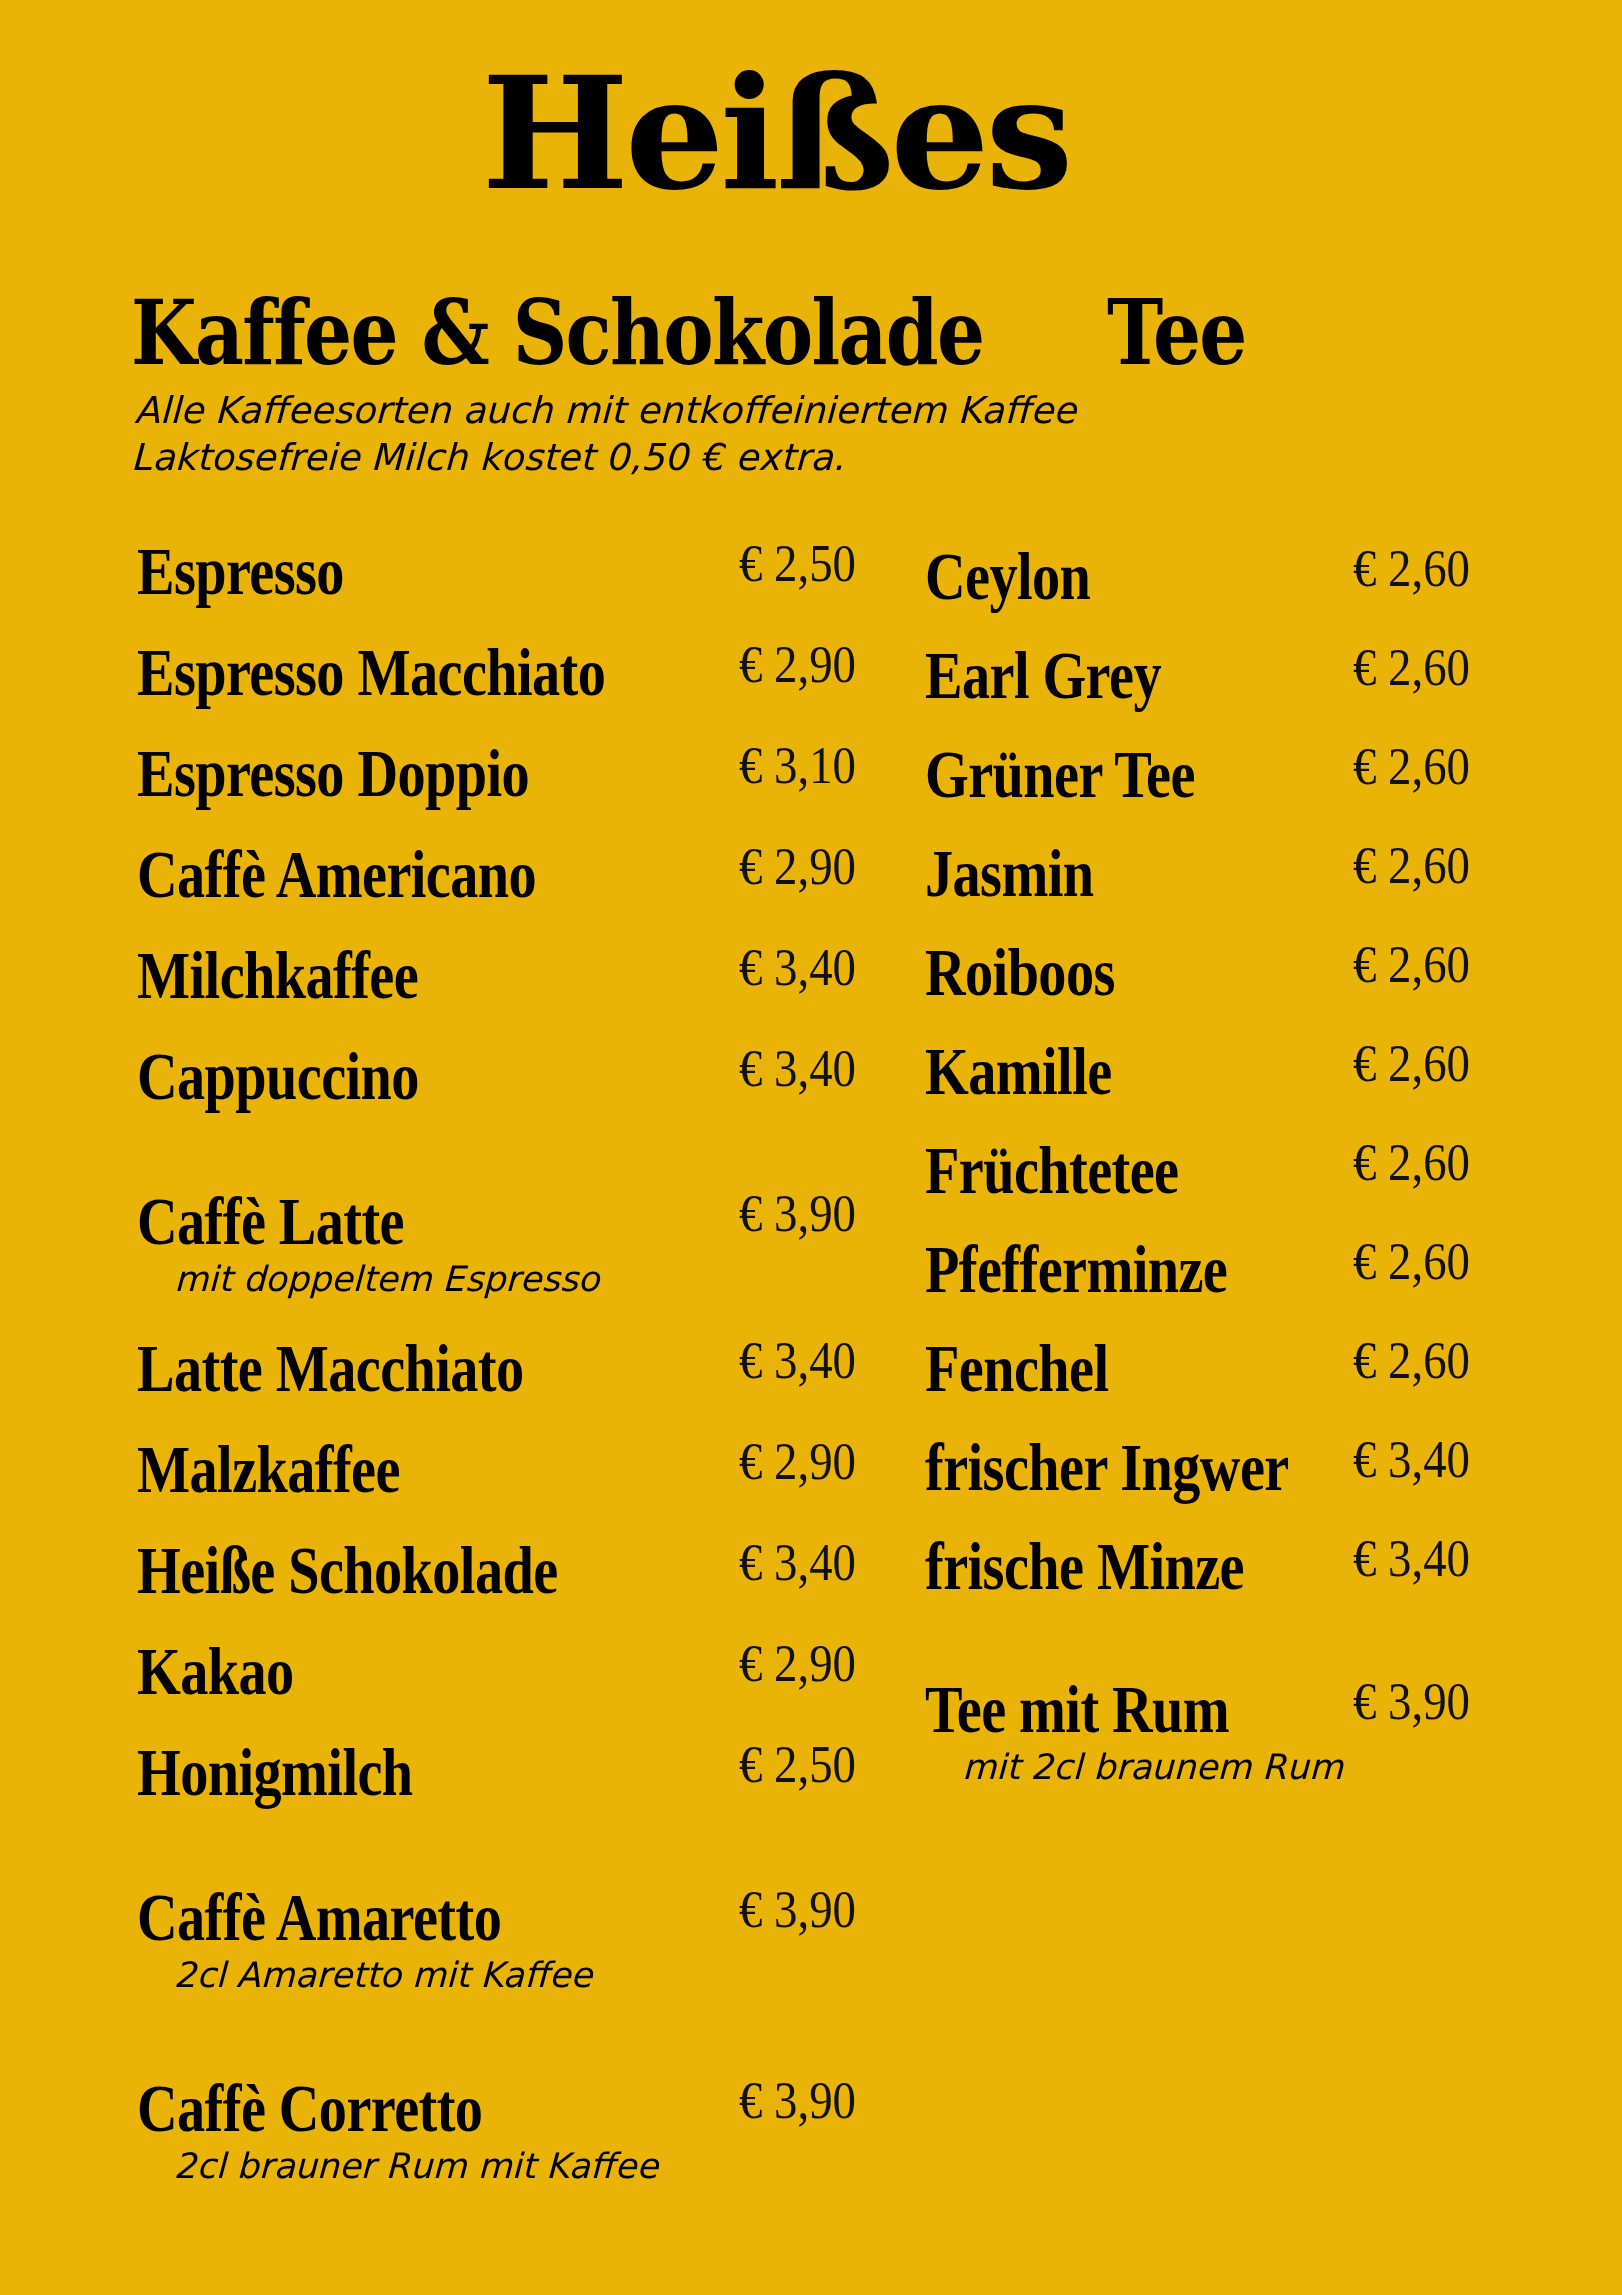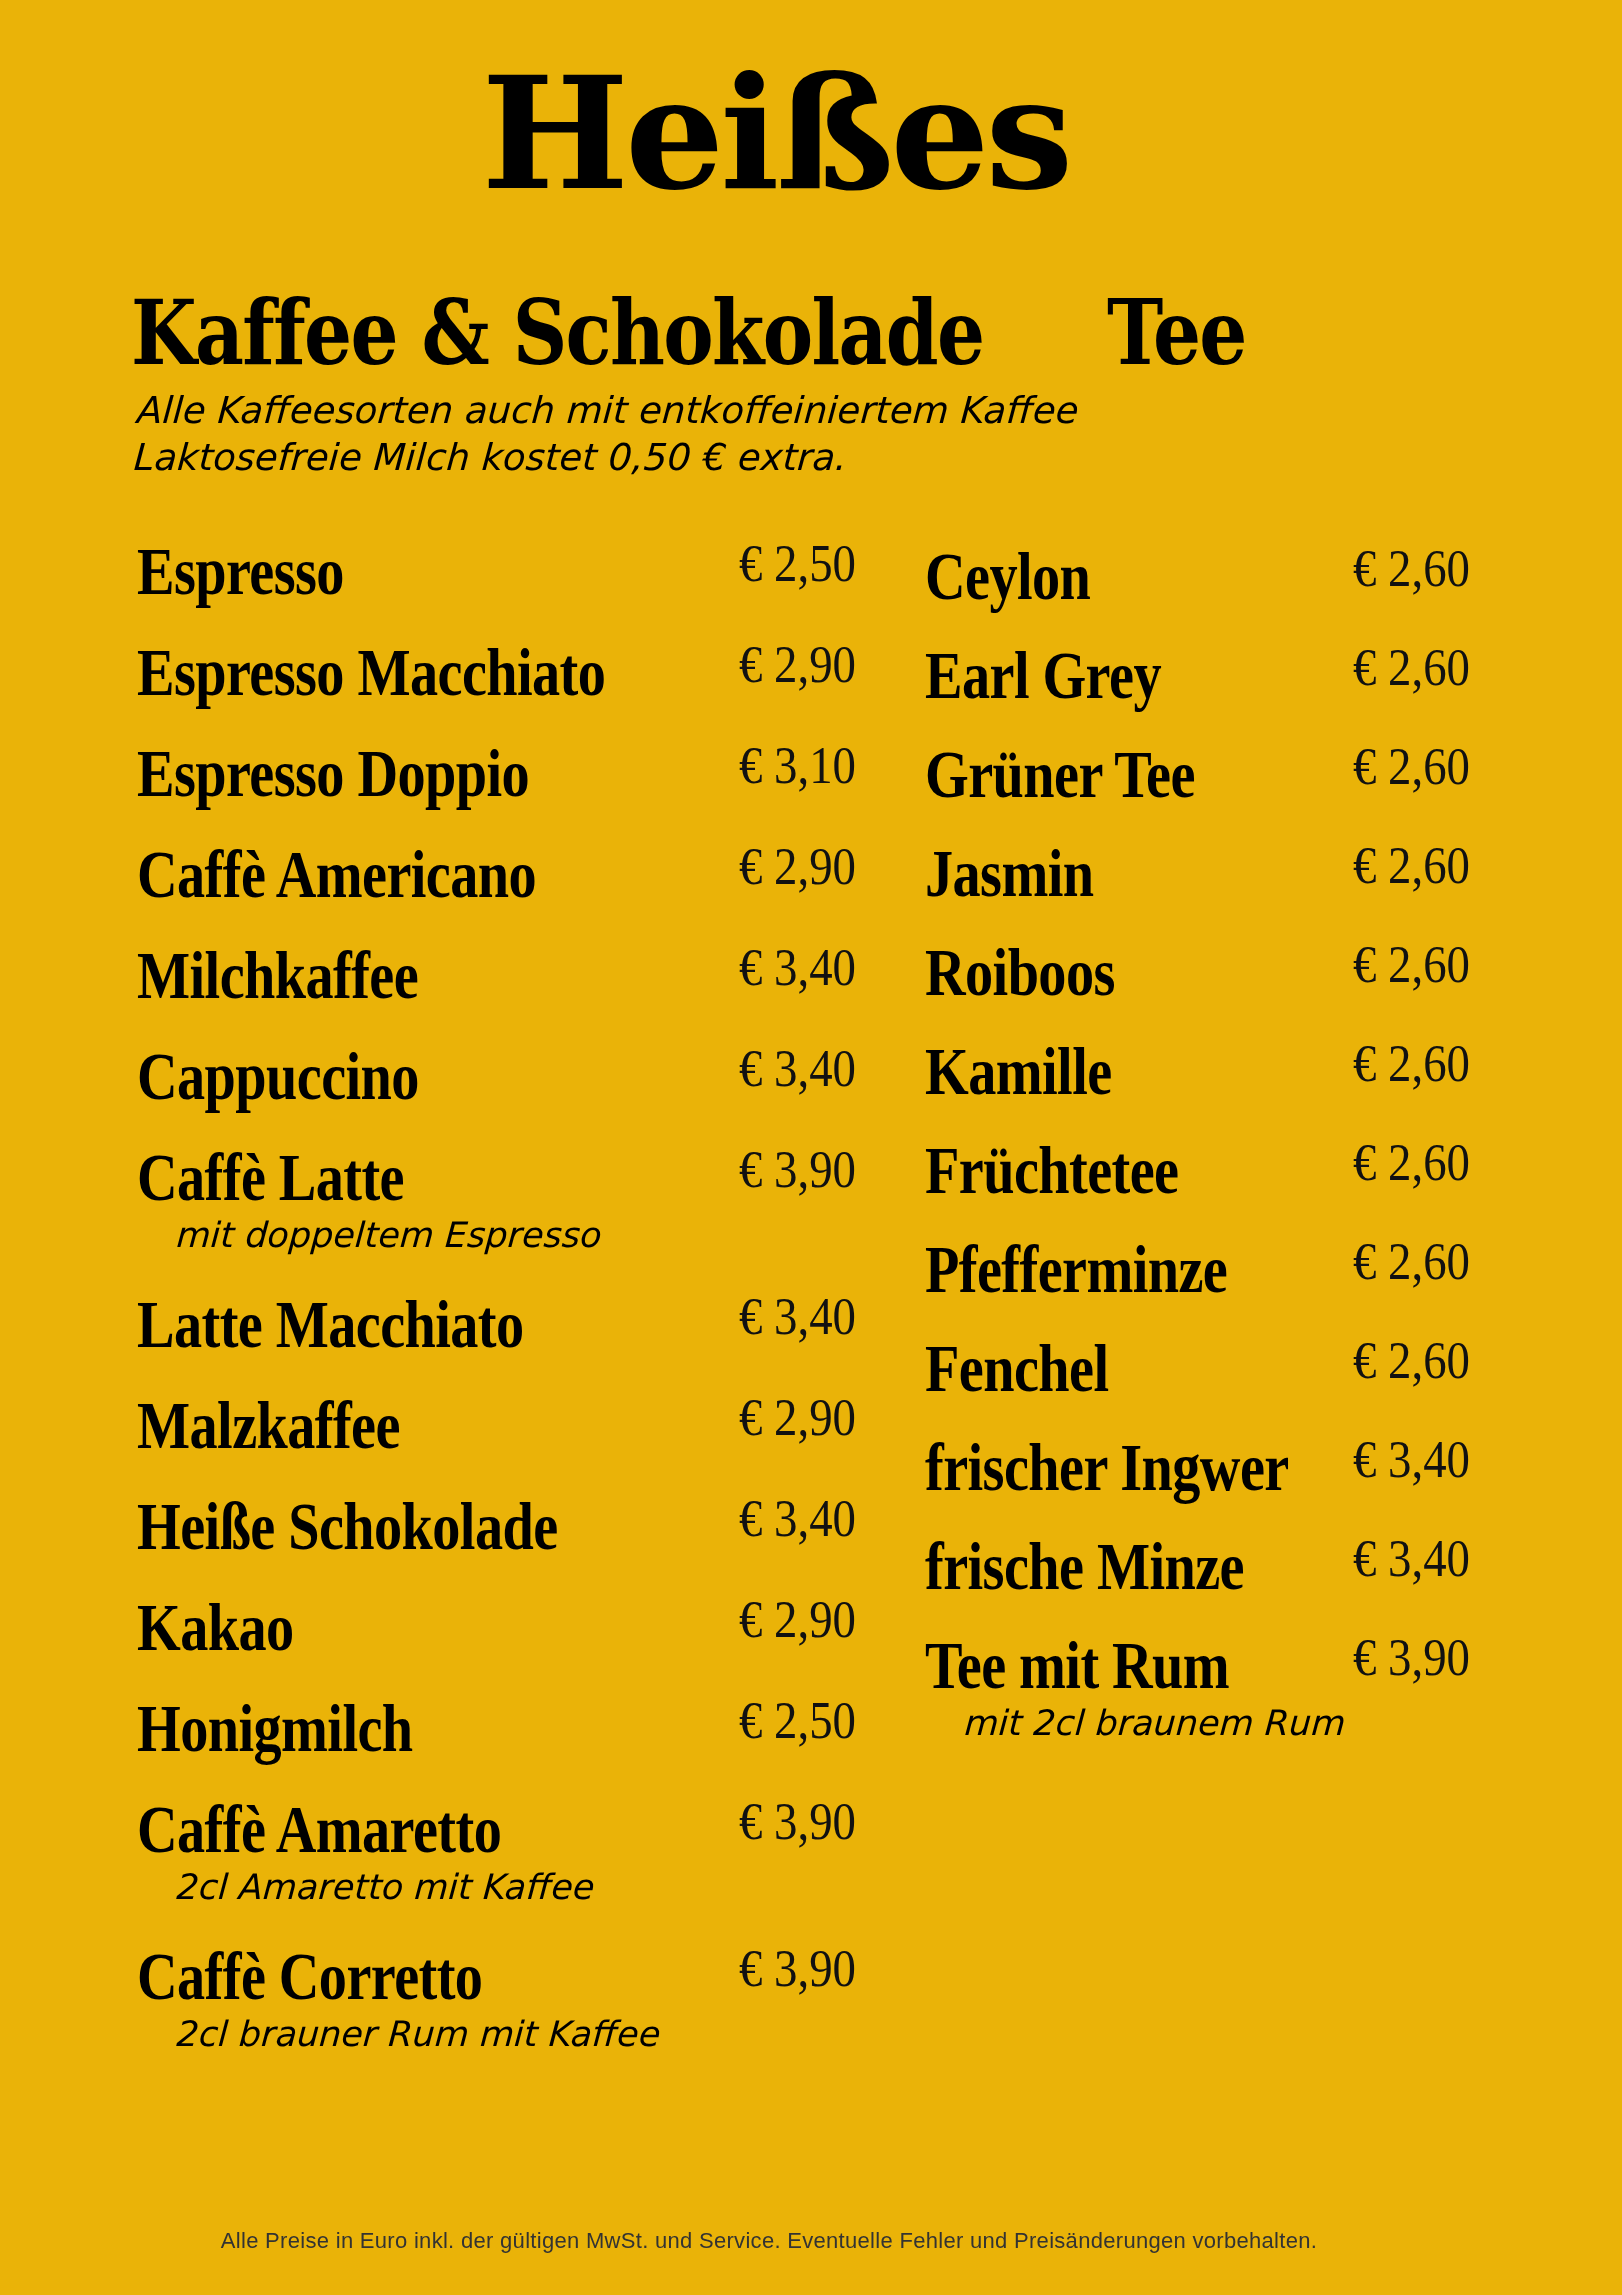"Caffè Latte" .menu-row.with-sub { margin-top: none -> 44px }
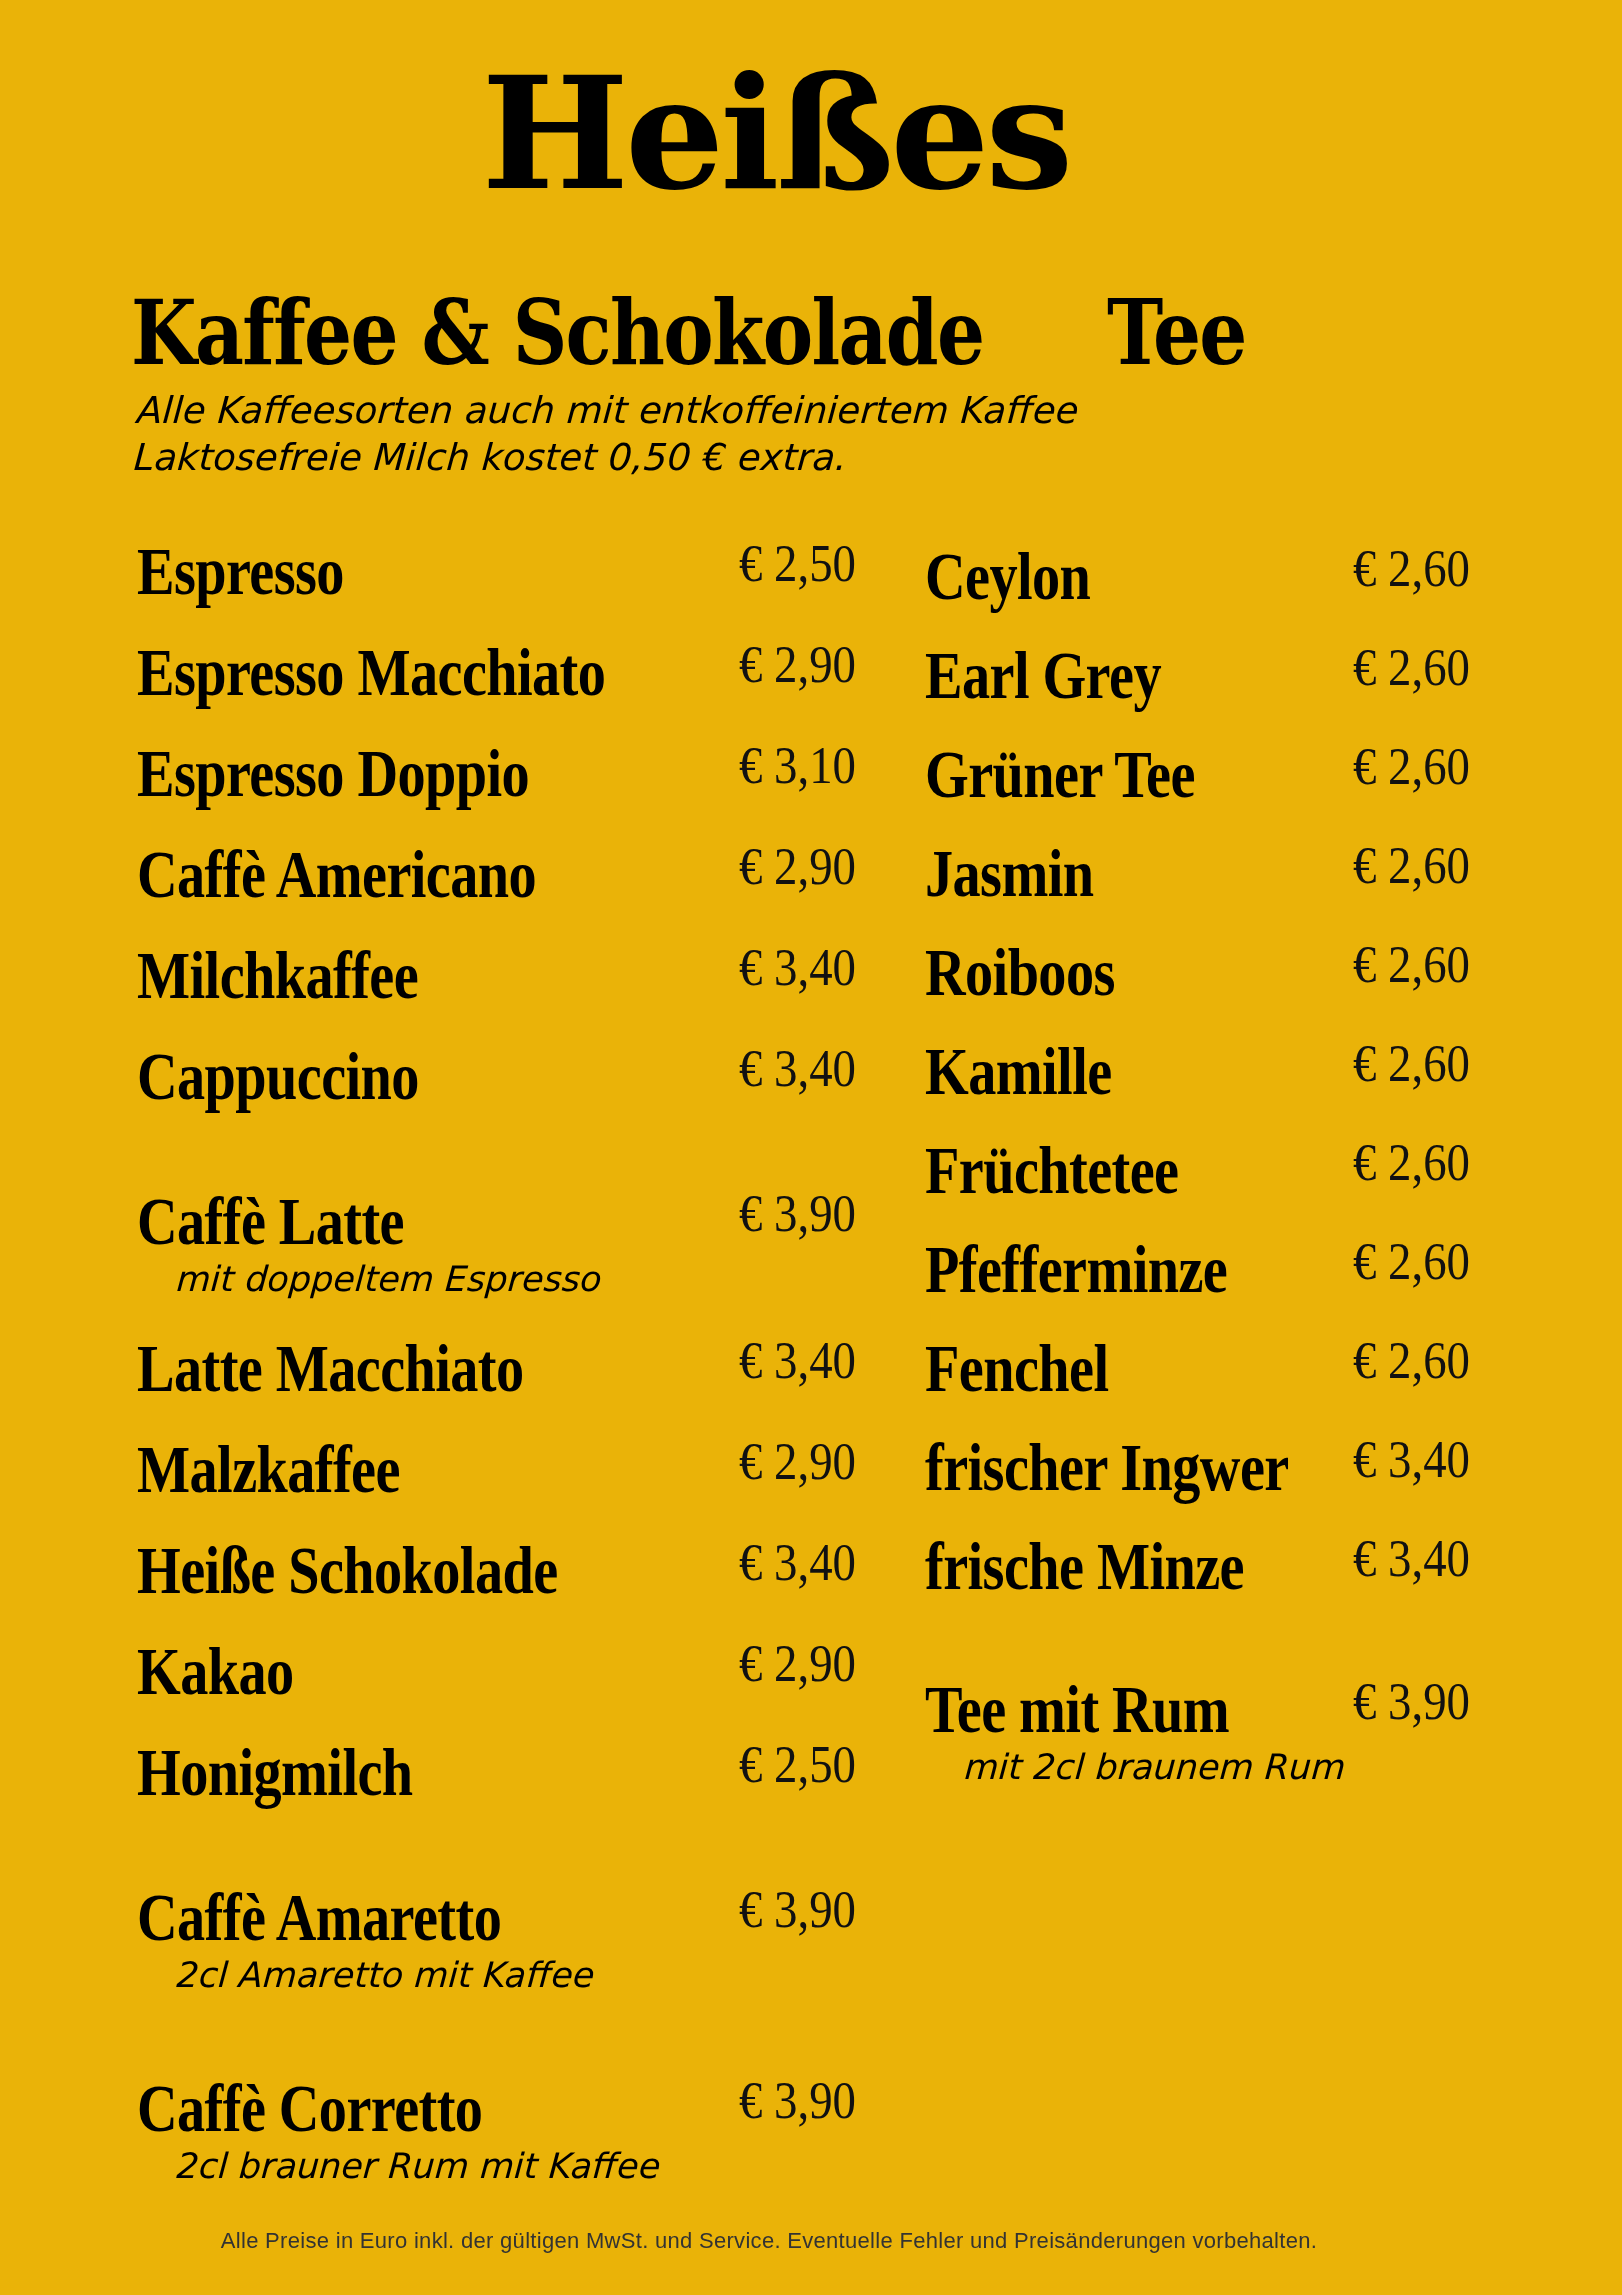"Alle Preise in Euro inkl." p.footer { html: <p>Alle Preise in Euro inkl. der gültigen MwSt. und Service. Eventuelle Fehler und Preisänderungen vorbehalten.</p> -> none }
